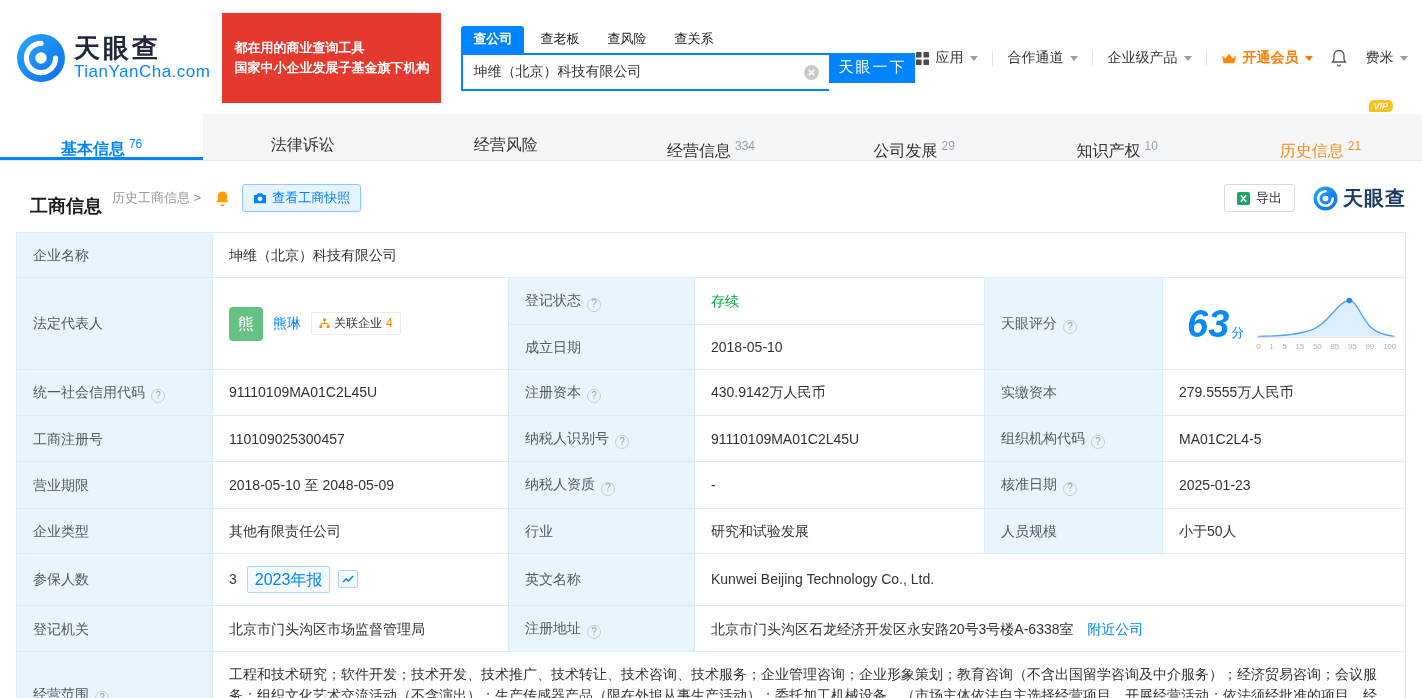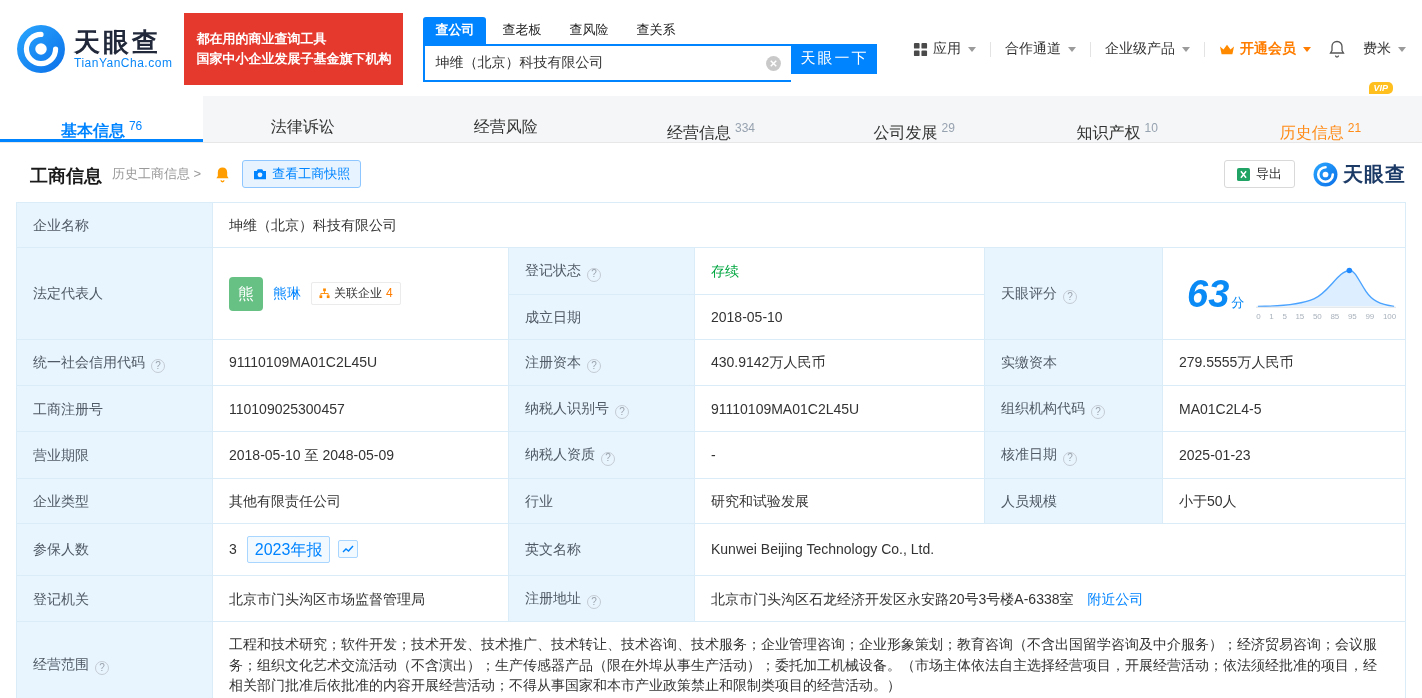"都在用的商业查询工具" .slogan { padding: 16px 12px -> 25px 12px }
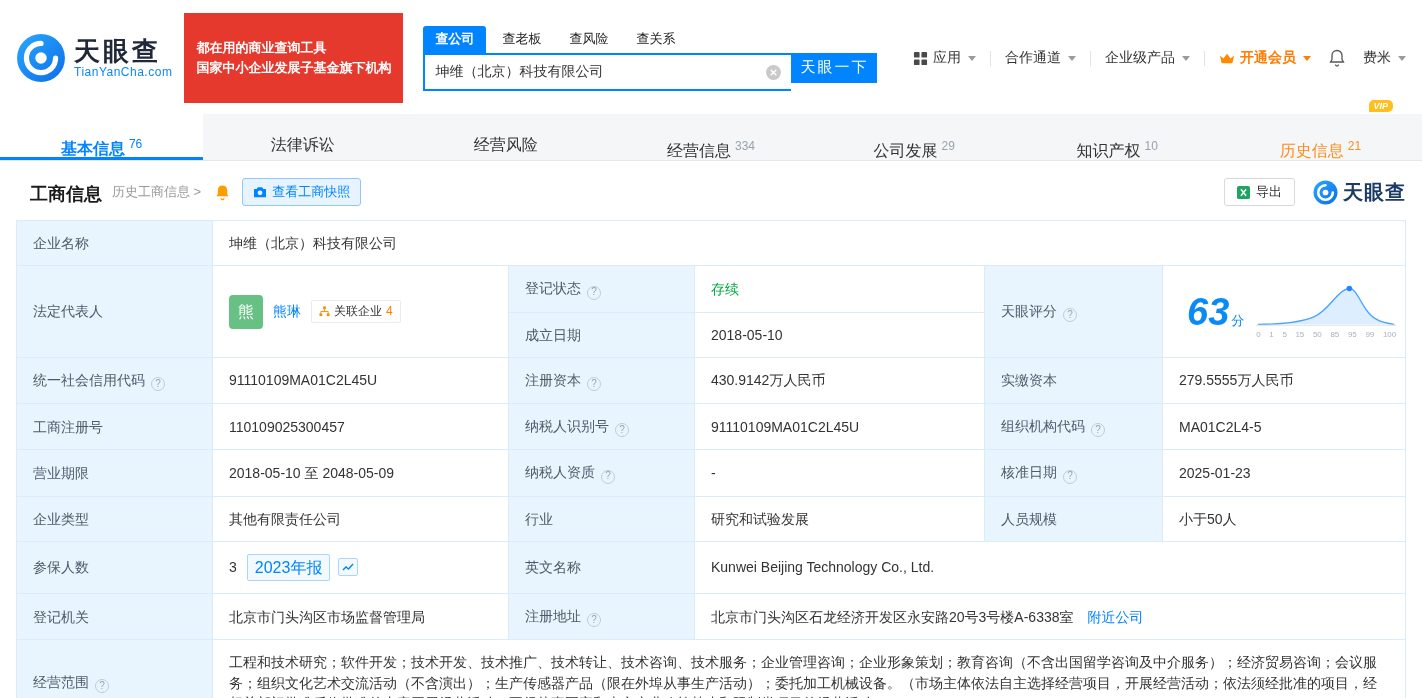"TianYanCha.com" .brand-domain { font-size: 12px -> 17px }
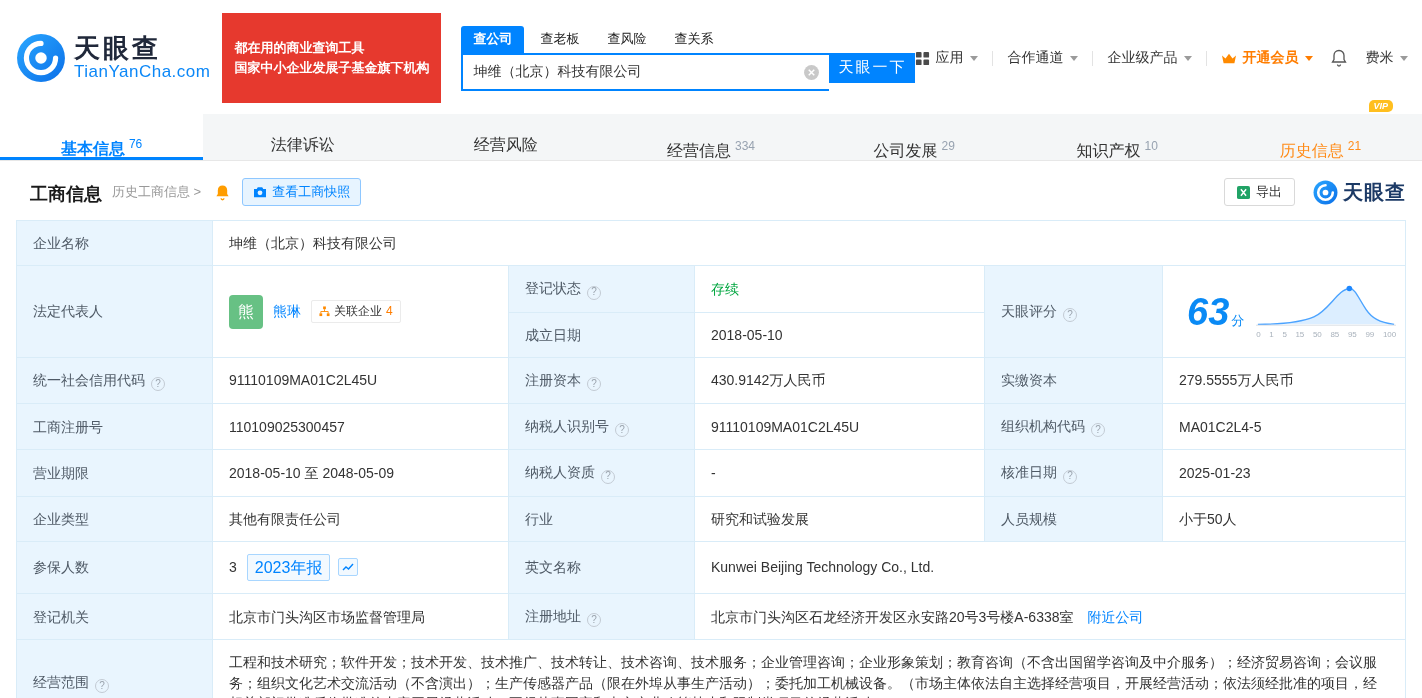"工商信息" .sec-title { margin: 4px 0 0 14px -> 16px 0 0 14px }
